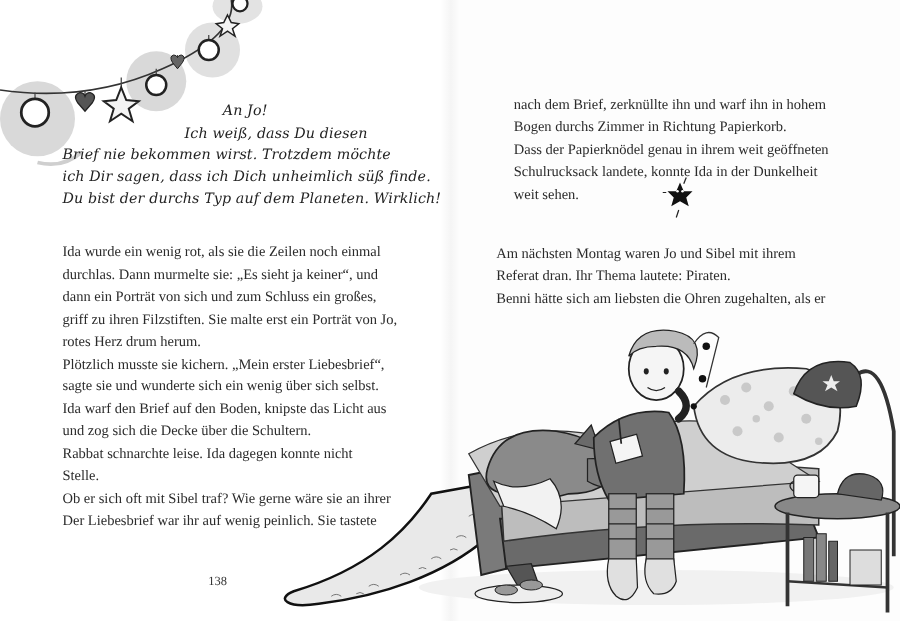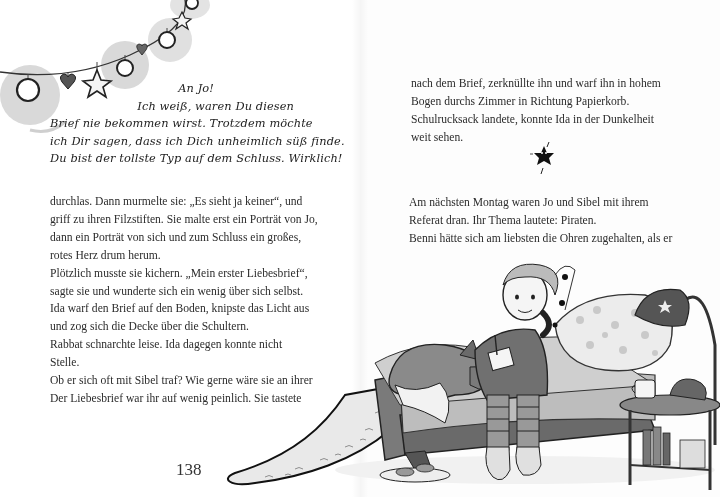"Ich weiß, waren Du diesen" span.ln { text: waren -> dass }
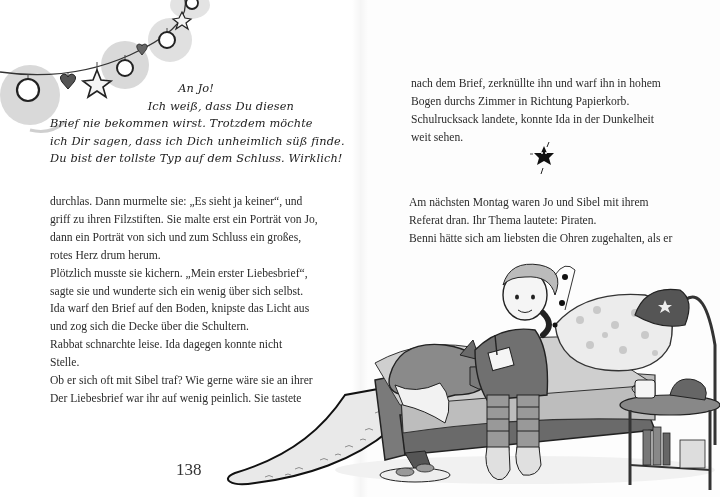"Dass der Papierknödel genau in" span.ln { html: none -> <span>Dass der Papierknödel genau in ihrem weit geöffneten</span> }
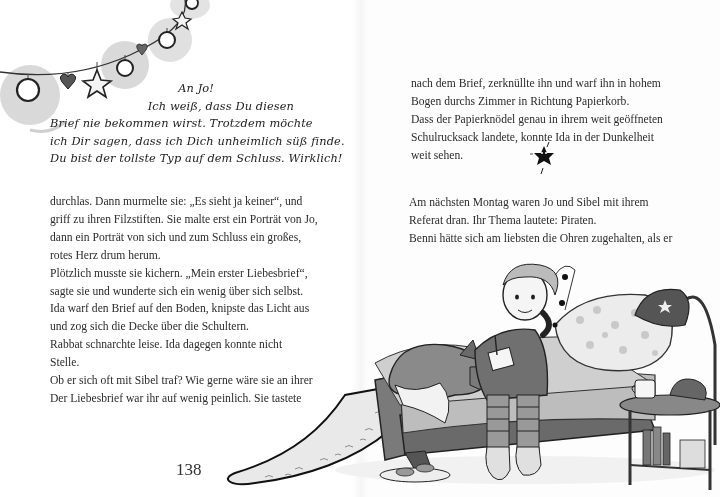"Du bist der tollste Typ" span.ln { text: tollste Typ auf dem Schluss -> durchs Typ auf dem Planeten }
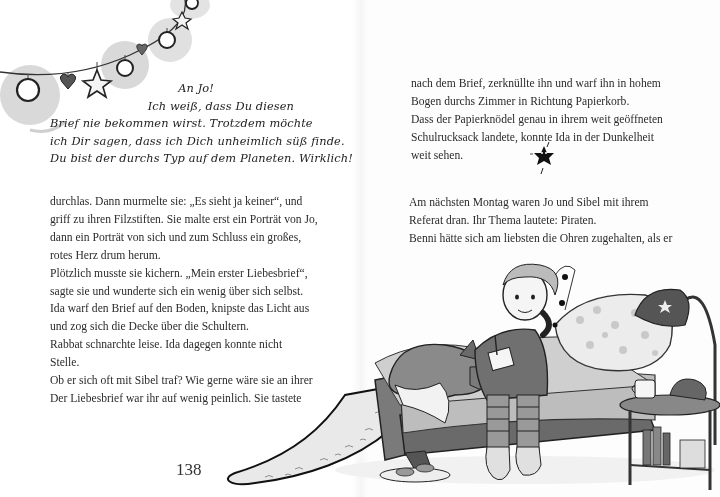"Ida wurde ein wenig rot," span.ln { html: none -> <span>Ida wurde ein wenig rot, als sie die Zeilen noch einmal</span> }
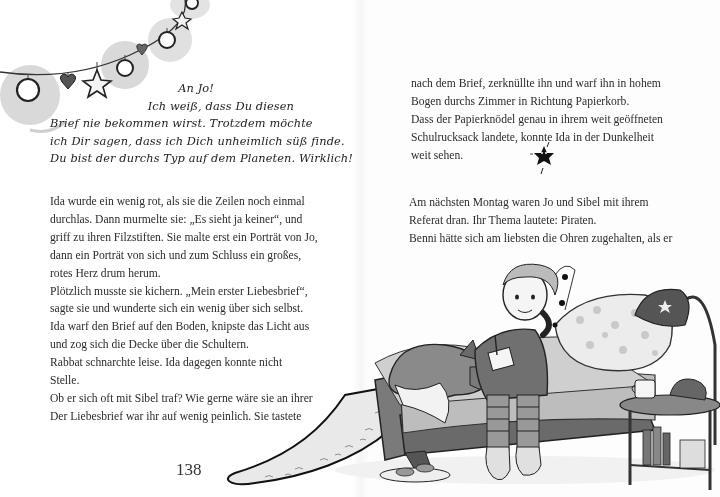"Am nächsten Montag waren Jo" .right-text-2 { left: 409px -> 397px }
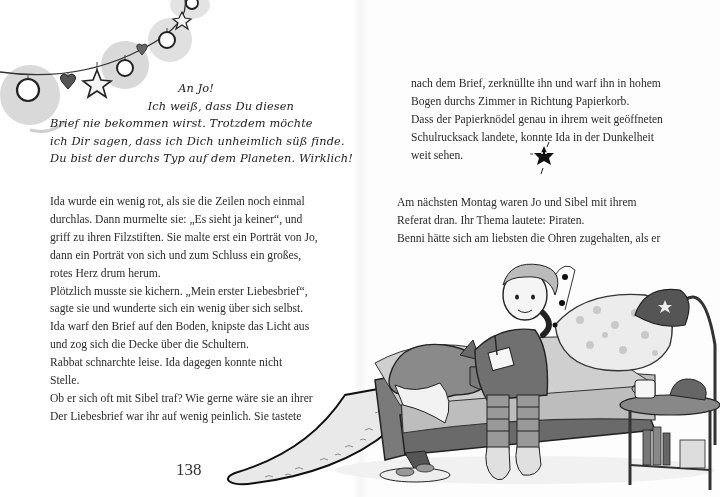"griff zu ihren Filzstiften. Sie" span.ln { order: before "dann ein Porträt von sich" -> after "dann ein Porträt von sich" }
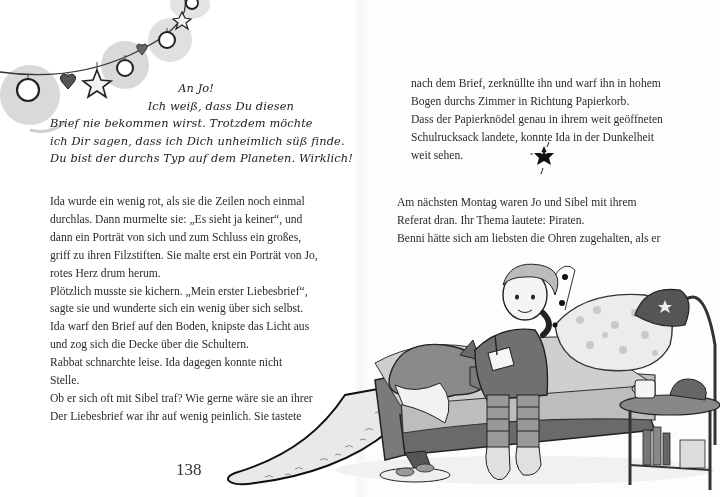"138" .page-number { font-size: 17px -> 10px; left: 176px -> 164px }
